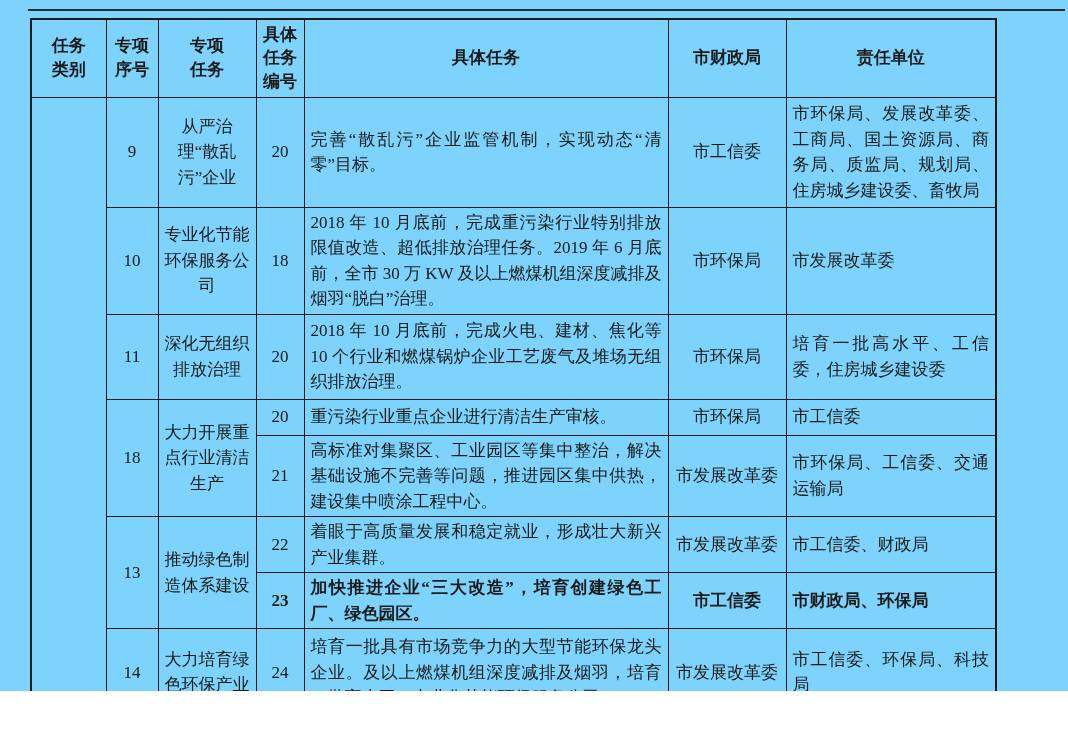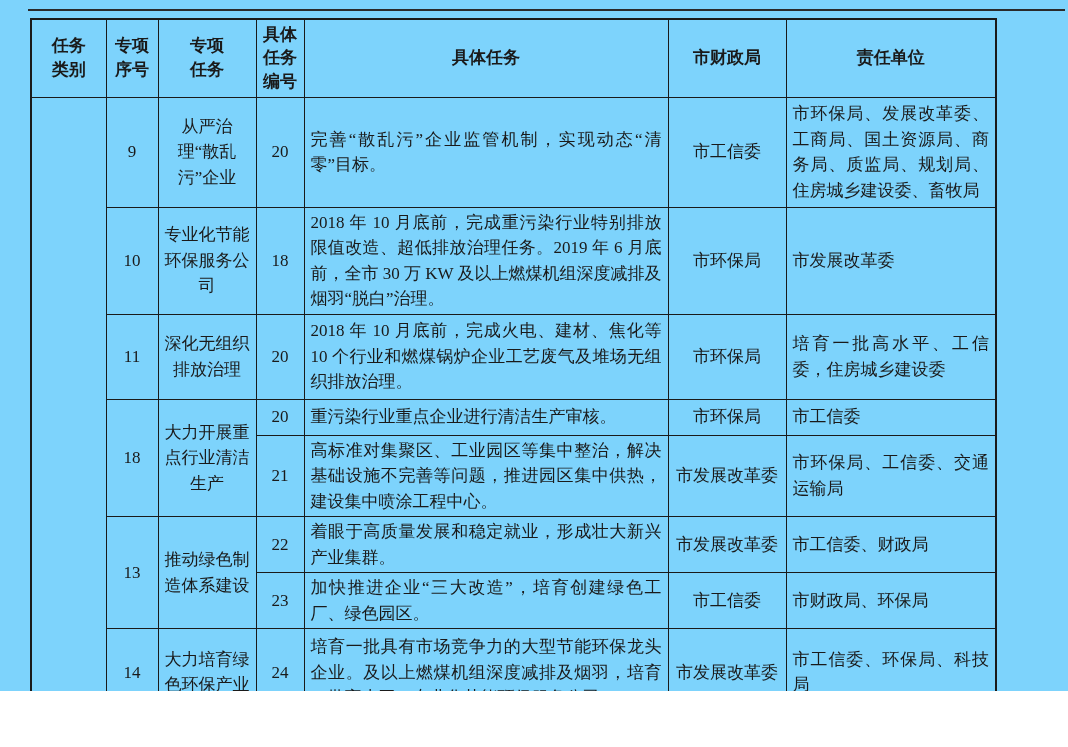"23" tr.r6 { font-weight: none -> bold }
